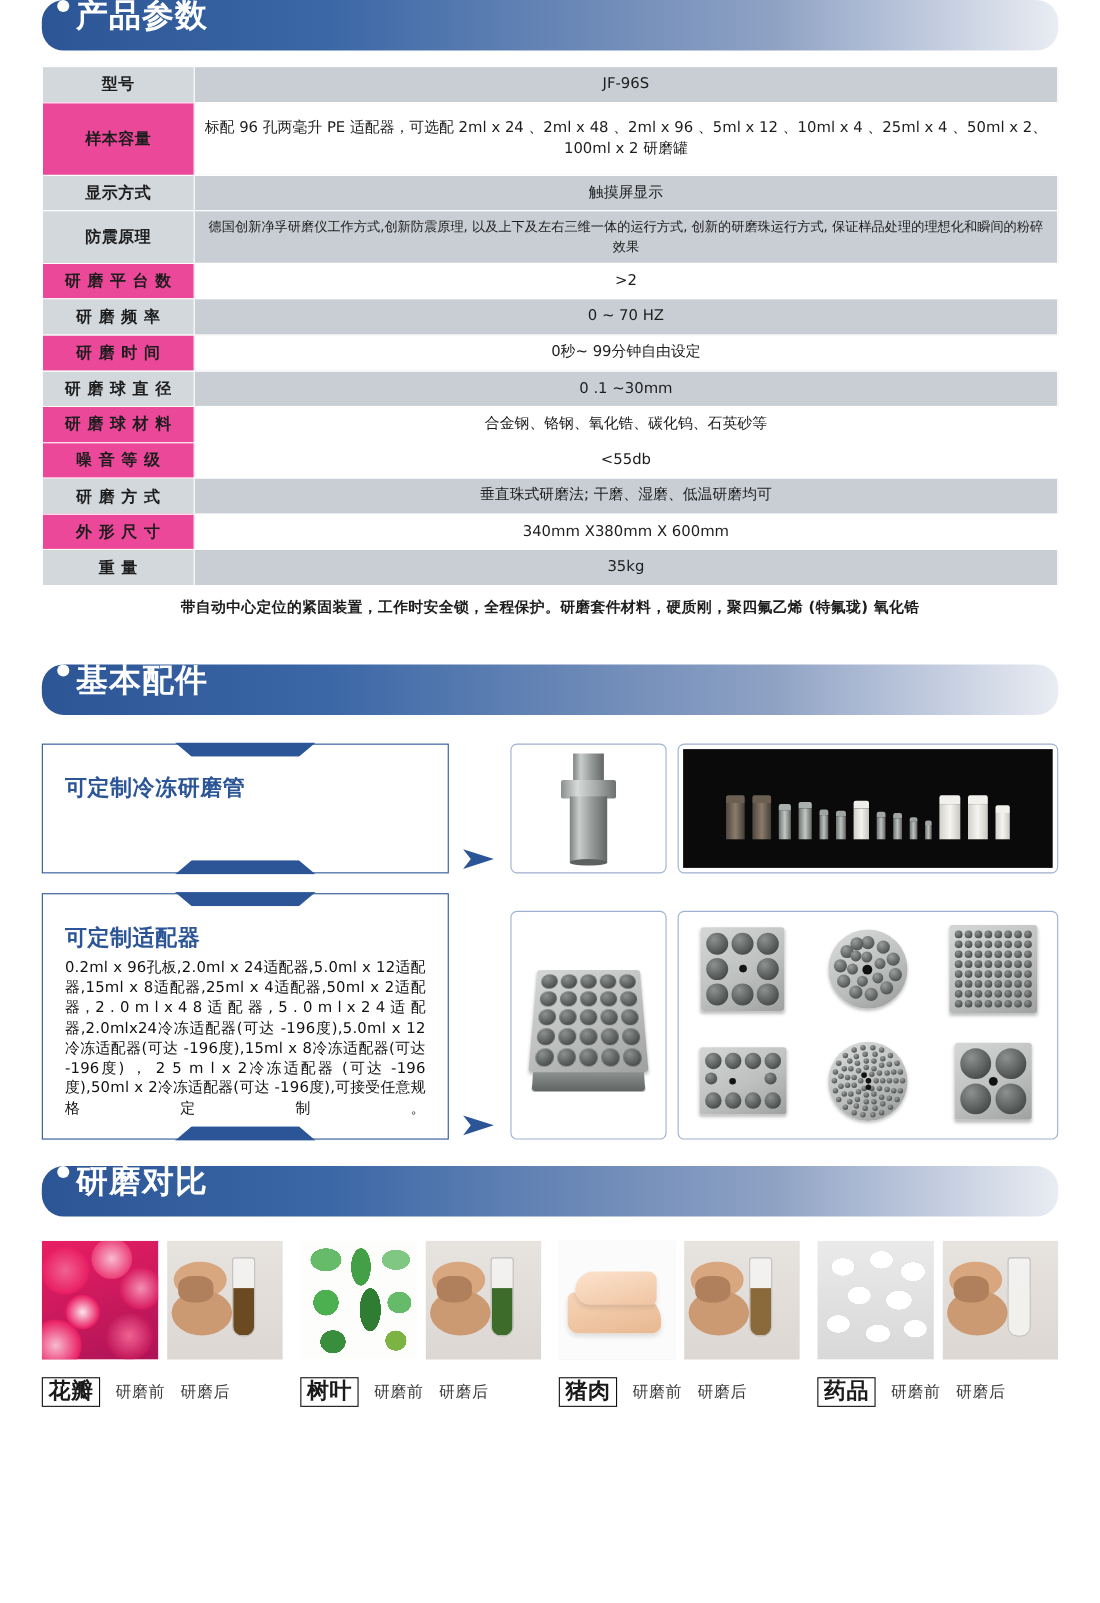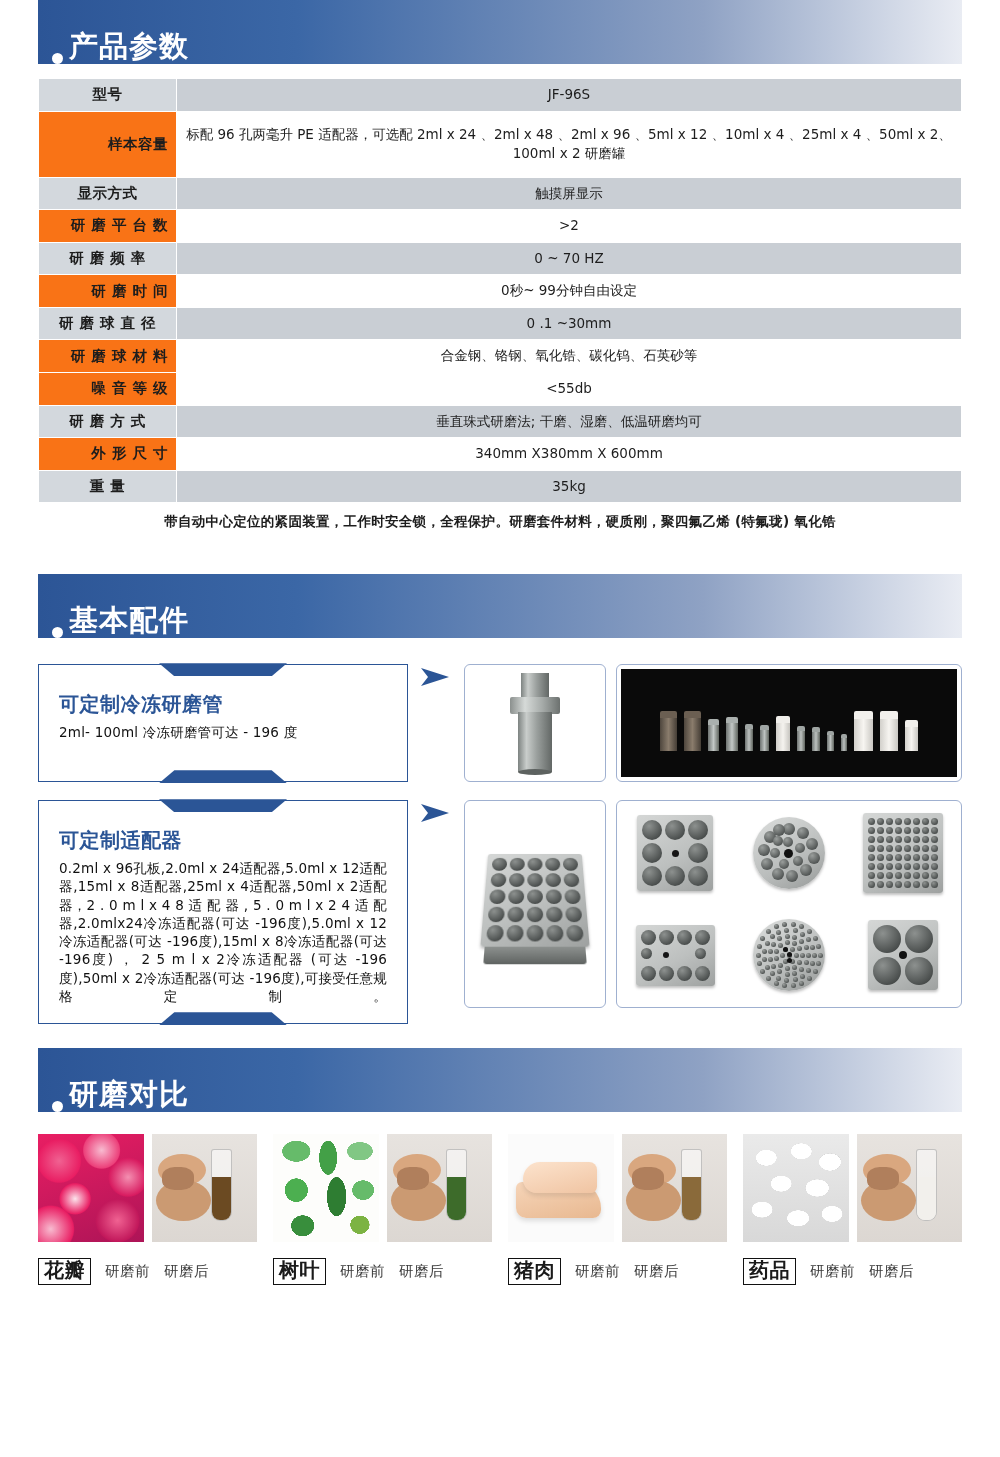"产品参数" .section-header { align-items: flex-end -> flex-start; border-radius: none -> 20px; height: 64px -> 46px }
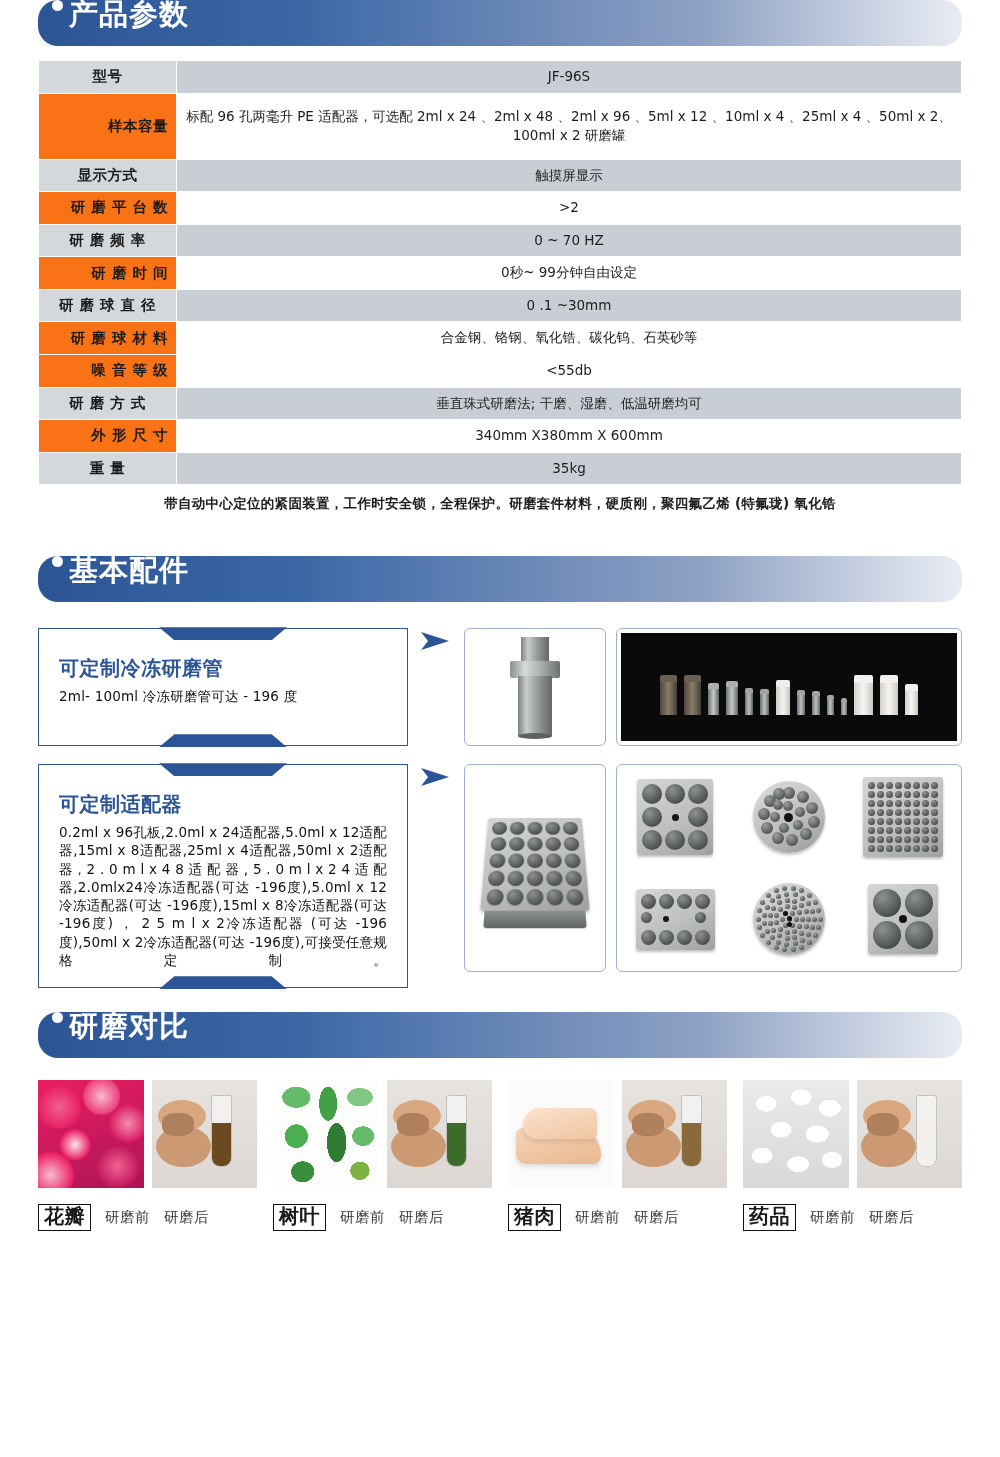"样本容量" .rowB .lbl { background: #f97316 -> #ec4899; text-align: right -> none }
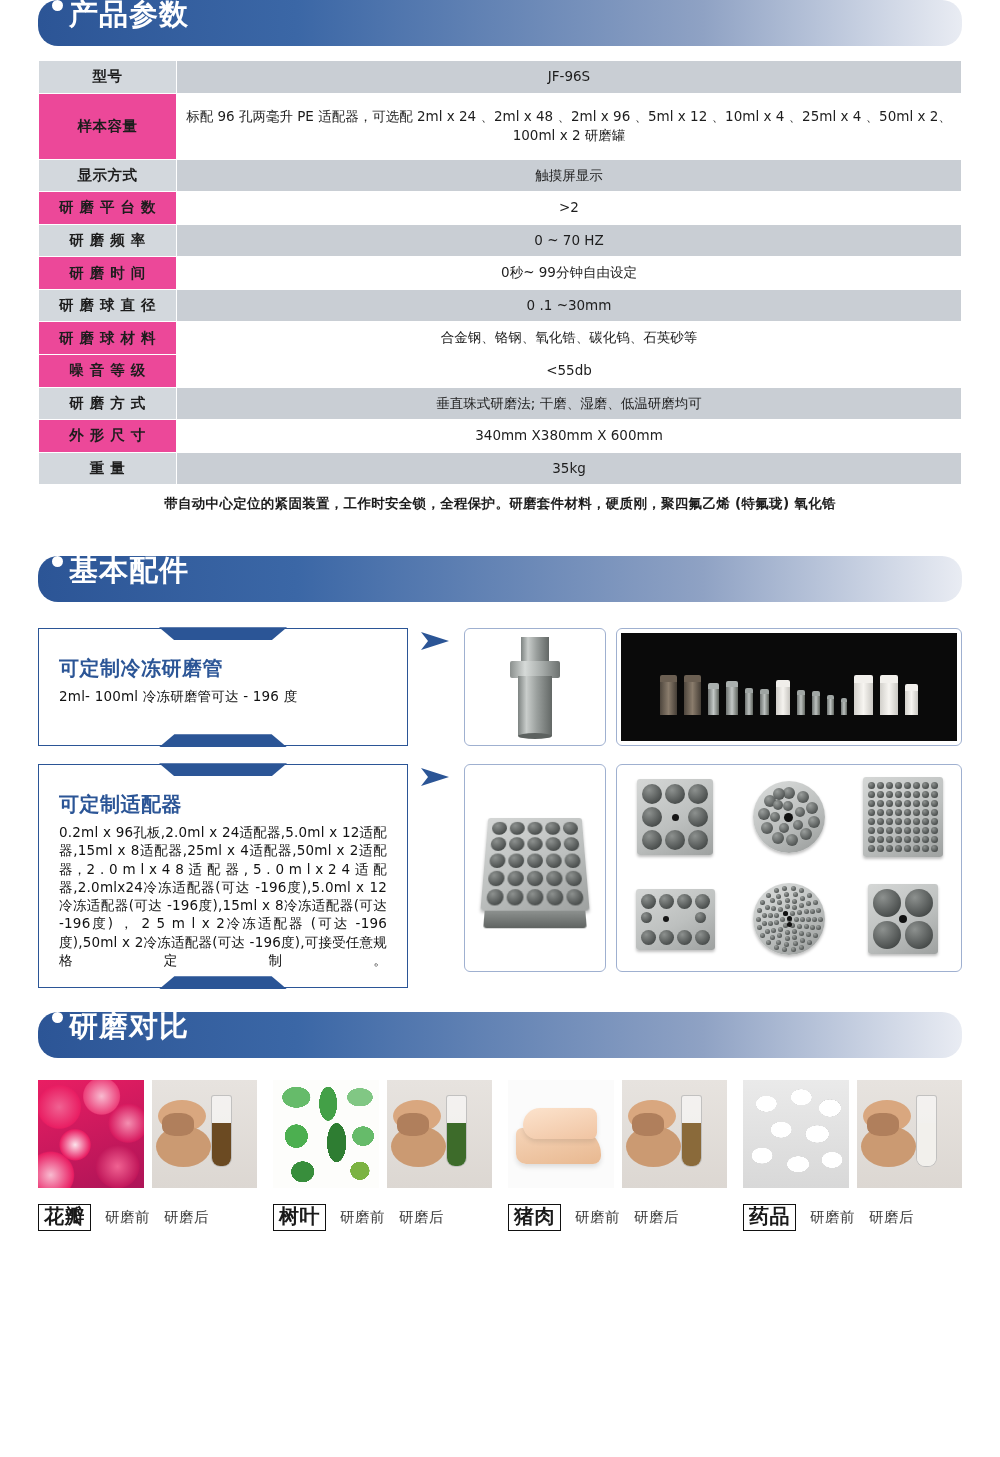"防震原理" tr.rowA { html: none -> <tr> <td>防震原理</td> <td>德国创新净孚研磨仪工作方式,创新防震原理, 以及上下及左右三维一体的运行方式, 创新的研磨珠运行方式, 保证样品处理的理想化和瞬间的粉碎效果</td> </tr> }
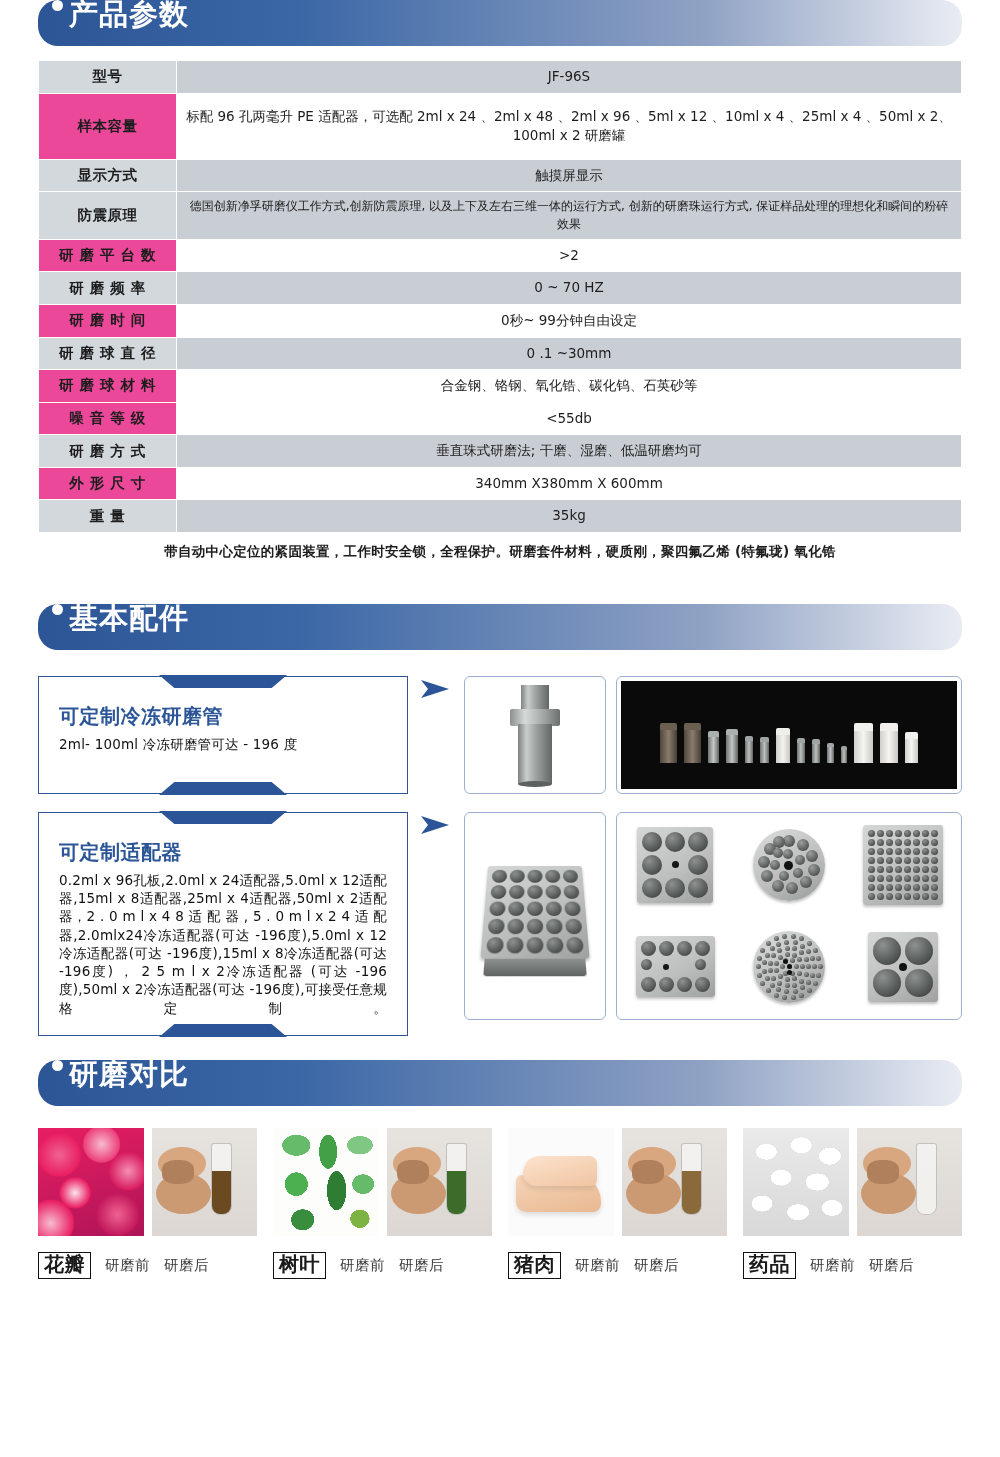"可定制冷冻研磨管" .acc-row { align-items: flex-start -> flex-end }
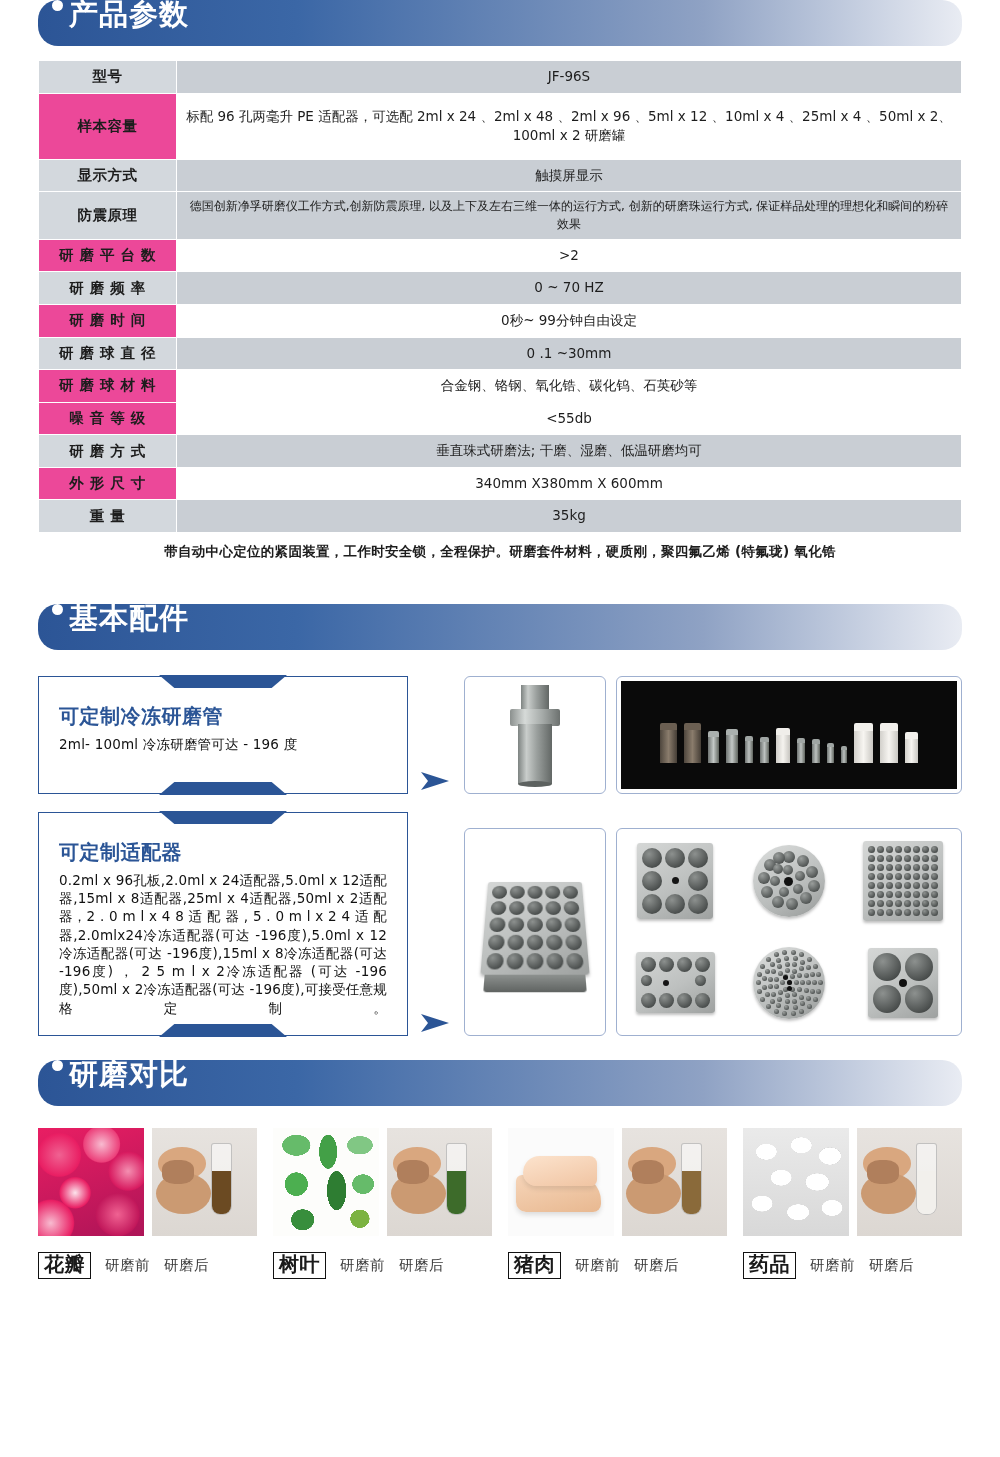"2ml- 100ml 冷冻研磨管可达 - 196" div.acc-sub { html: <div>2ml- 100ml 冷冻研磨管可达 - 196 度</div> -> none }
